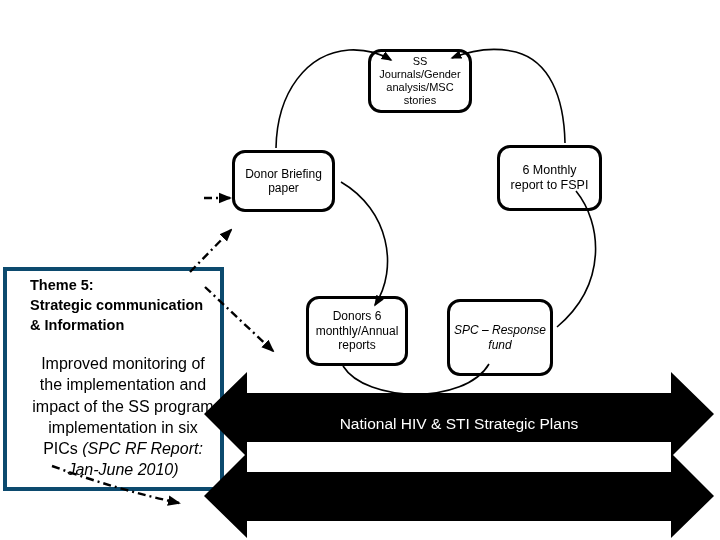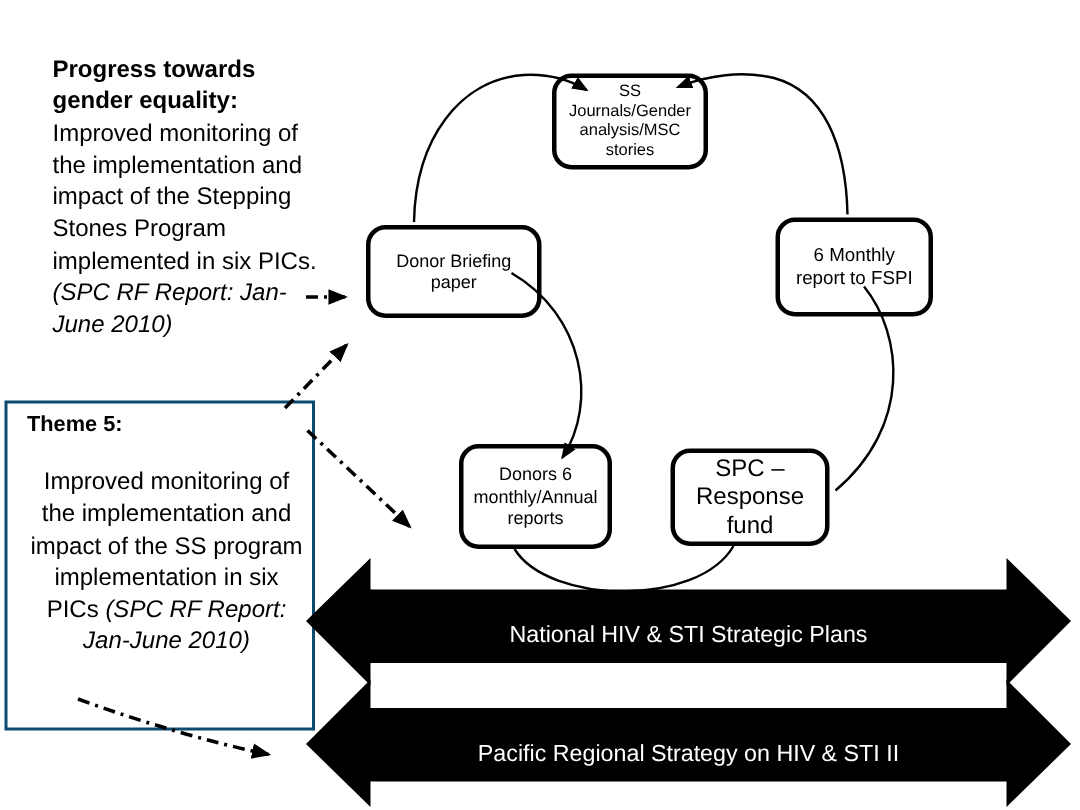"Progress towards gender equality:" div.intro { html: <div> <span>Progress towards gender equality:</span><span> Improved monitoring of the implementation and impact of the Stepping Stones Program implemented in six PICs. </span><span>(SPC RF Report: Jan-June 2010)</span> </div> -> none }
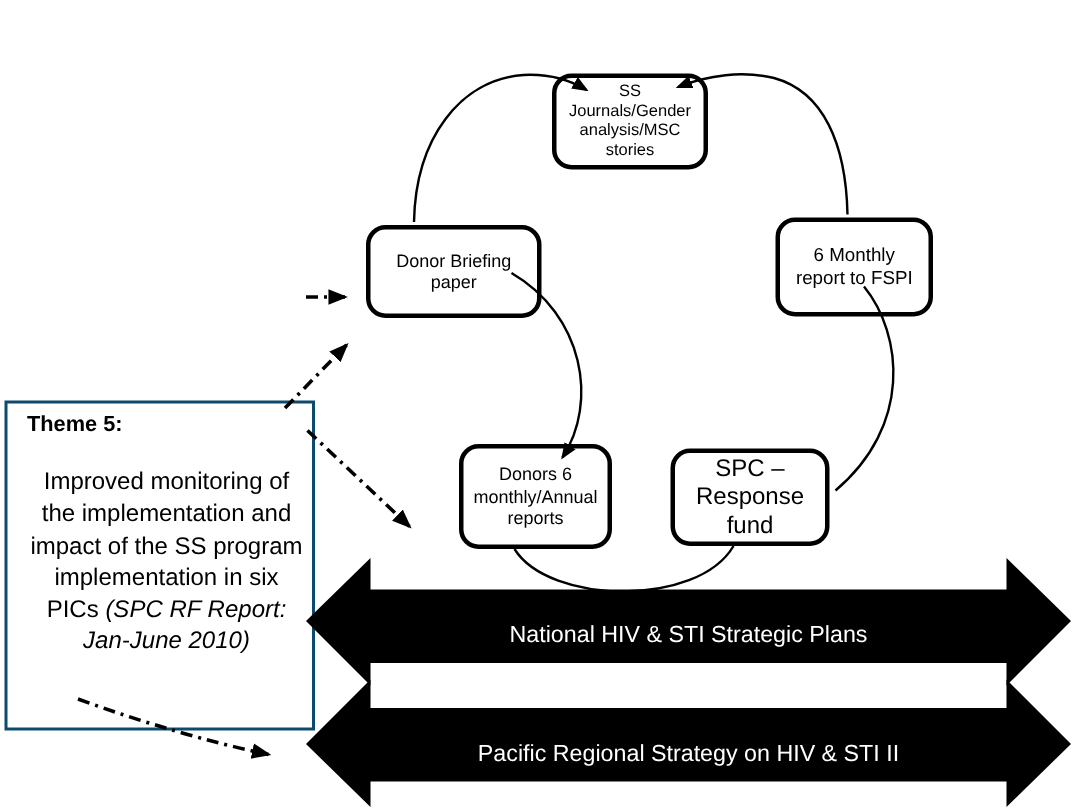"Donor Briefing" #donor-box { left: 244px -> 232px; width: 117px -> 103px }
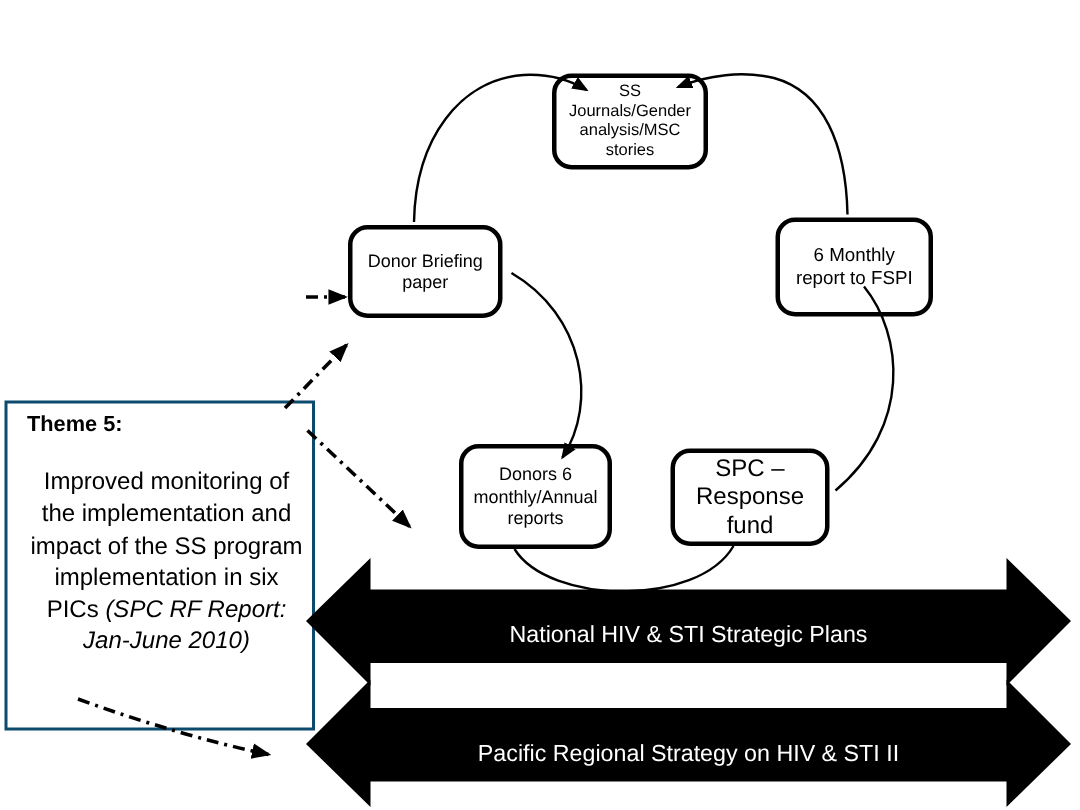"6 Monthly" #fspi-box { margin-left: 20px -> none }
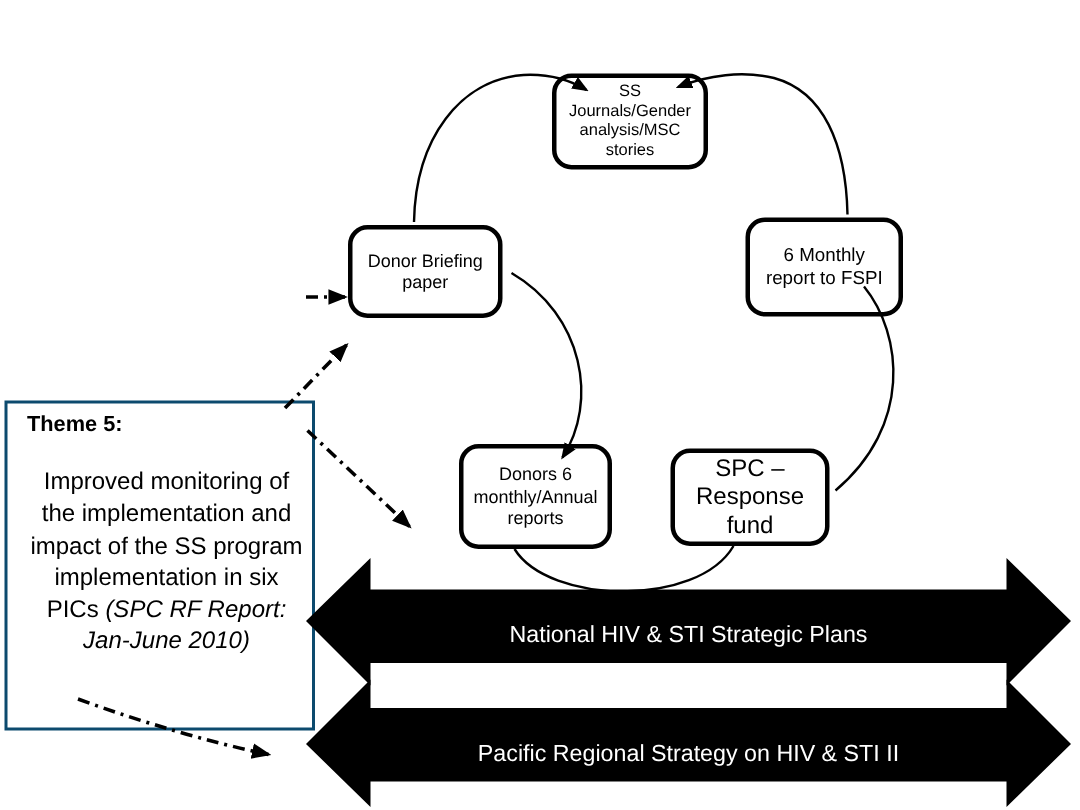"Theme 5:" .theme-box { border: 2px solid #0c4a6e -> 4px solid #0c4a6e; padding: 4px 4px 0 13px -> 4px 4px 0 23px }
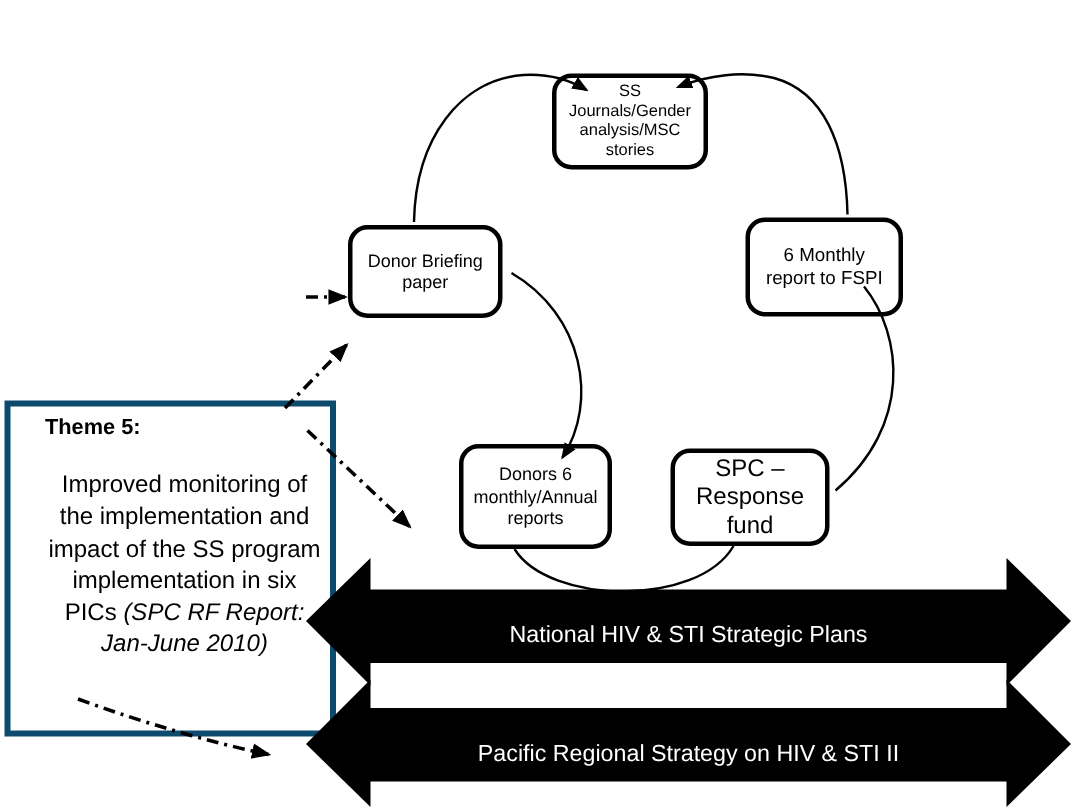"Strategic communication & Information" div { html: none -> <div>Strategic communication &amp; Information</div> }
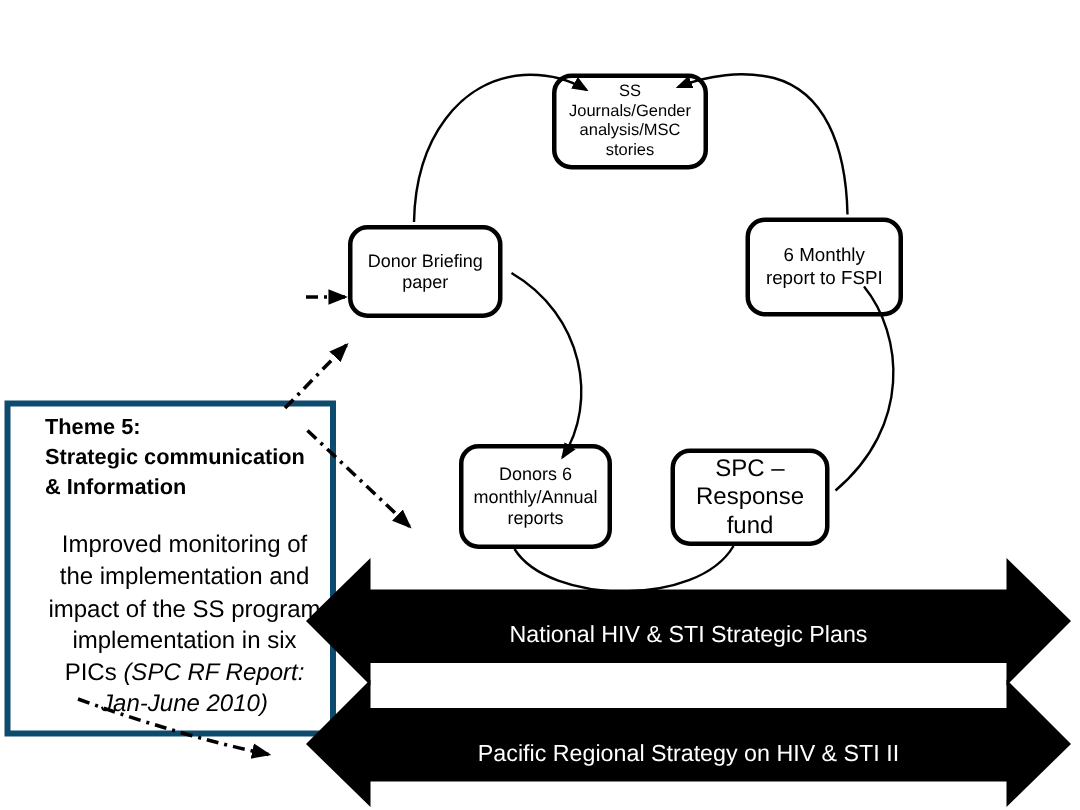"SPC – Response" #spc-box { font-size: 16px -> 12px; font-style: none -> italic; height: 65px -> 77px }
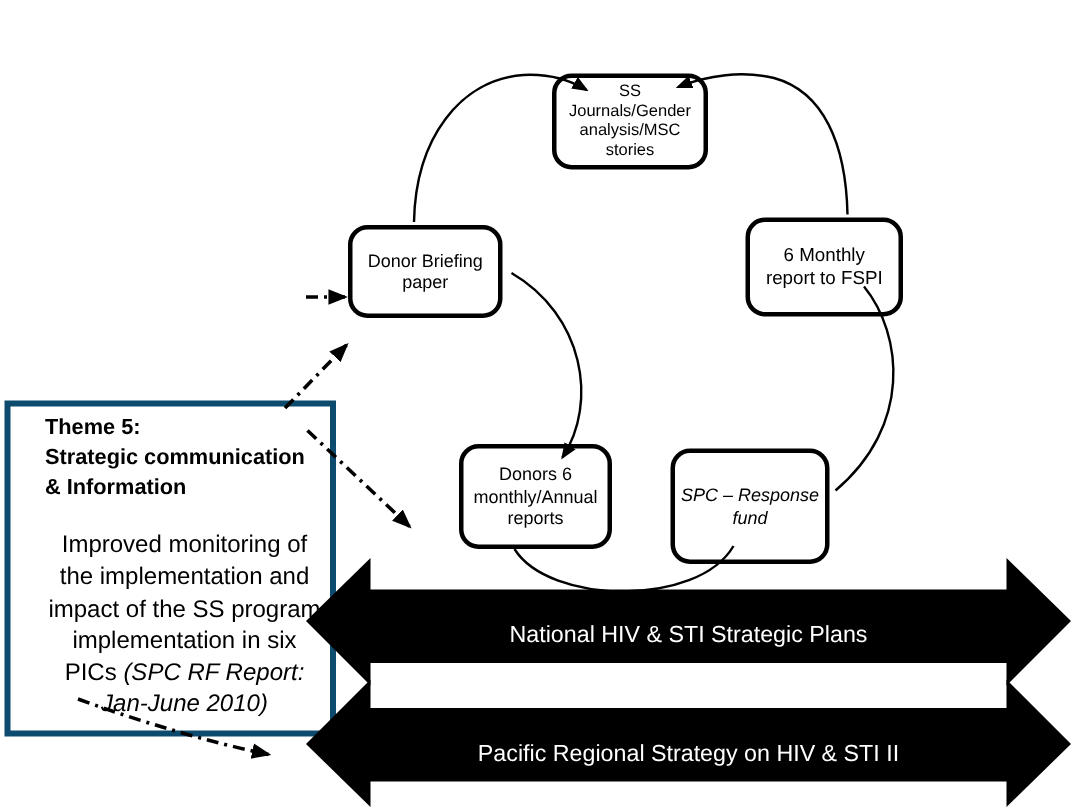"Pacific Regional Strategy on HIV" div.banner-label { html: <div>Pacific Regional Strategy on HIV &amp; STI II</div> -> none }
